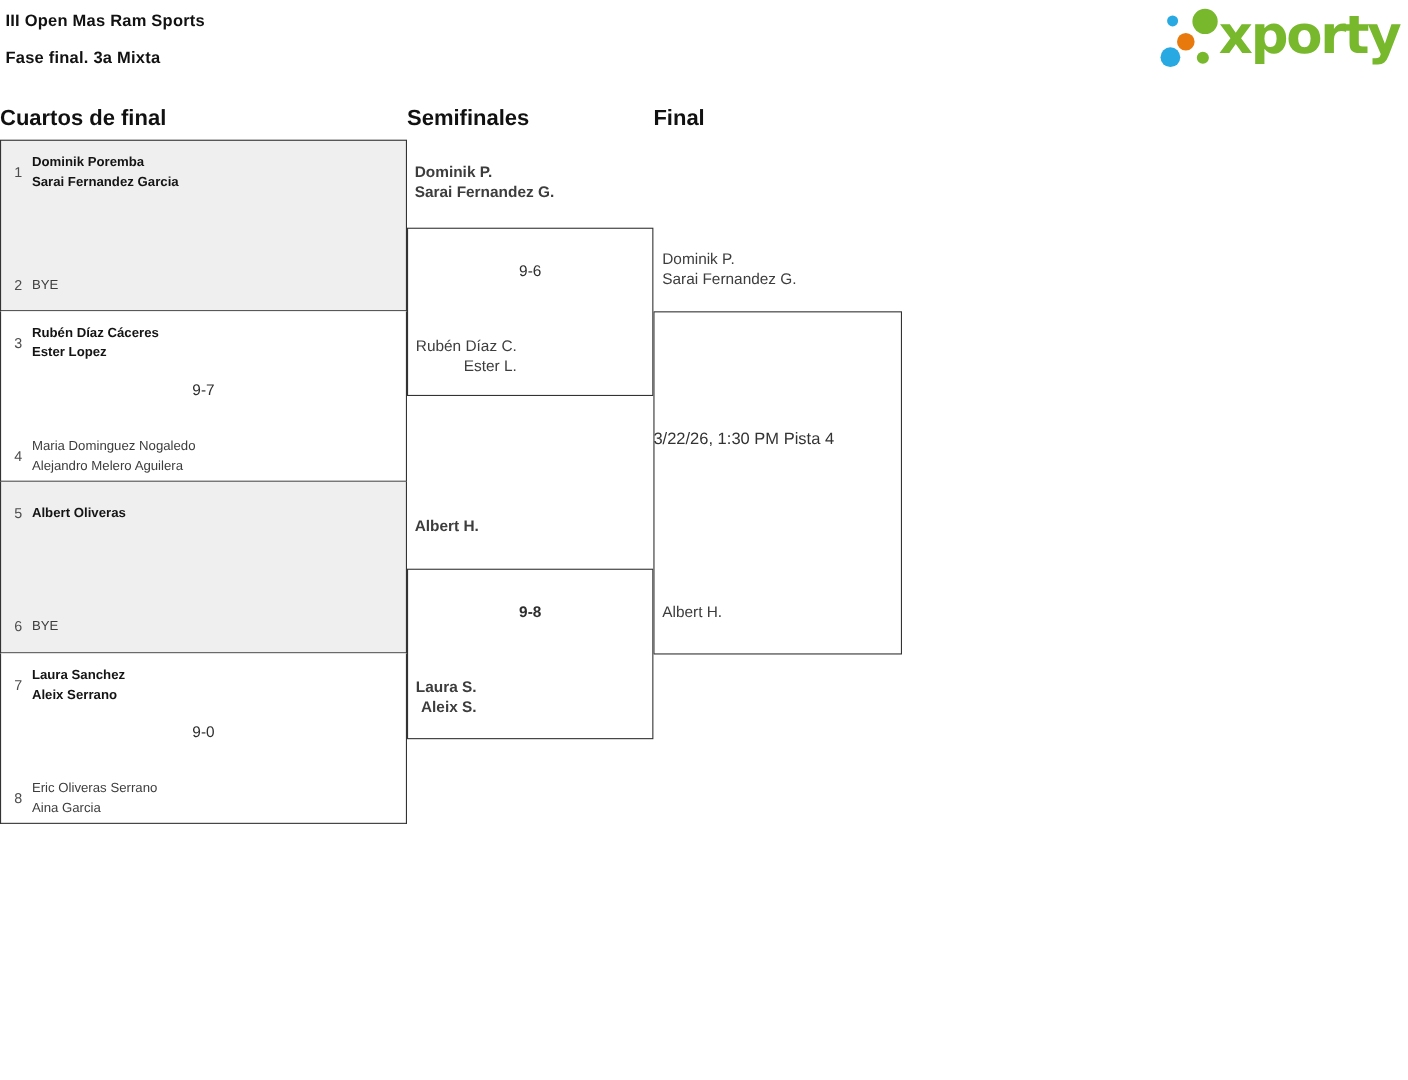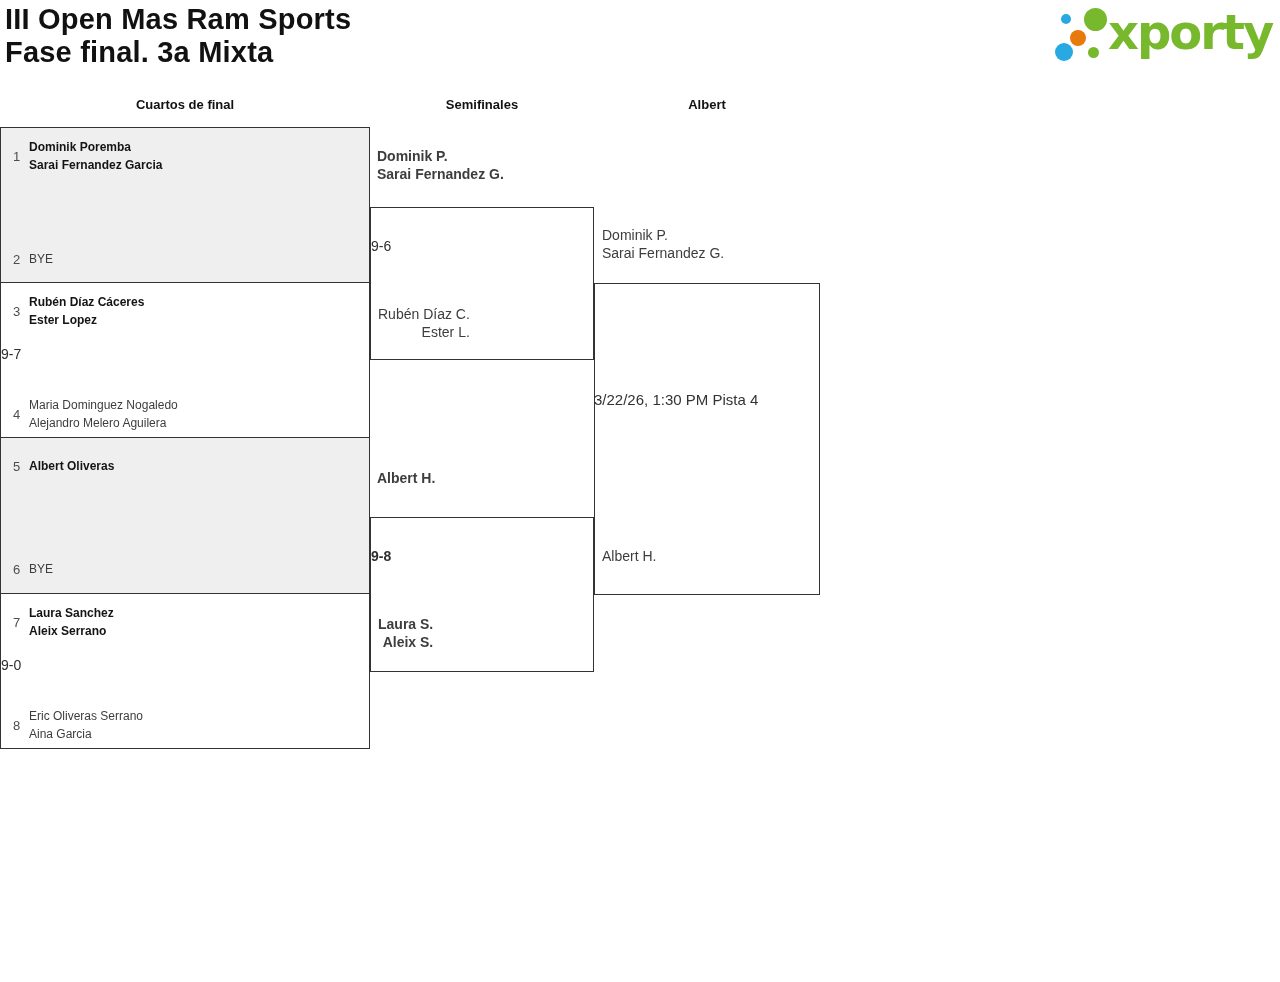"III Open Mas Ram Sports" .title { font-size: 29px -> 15px }
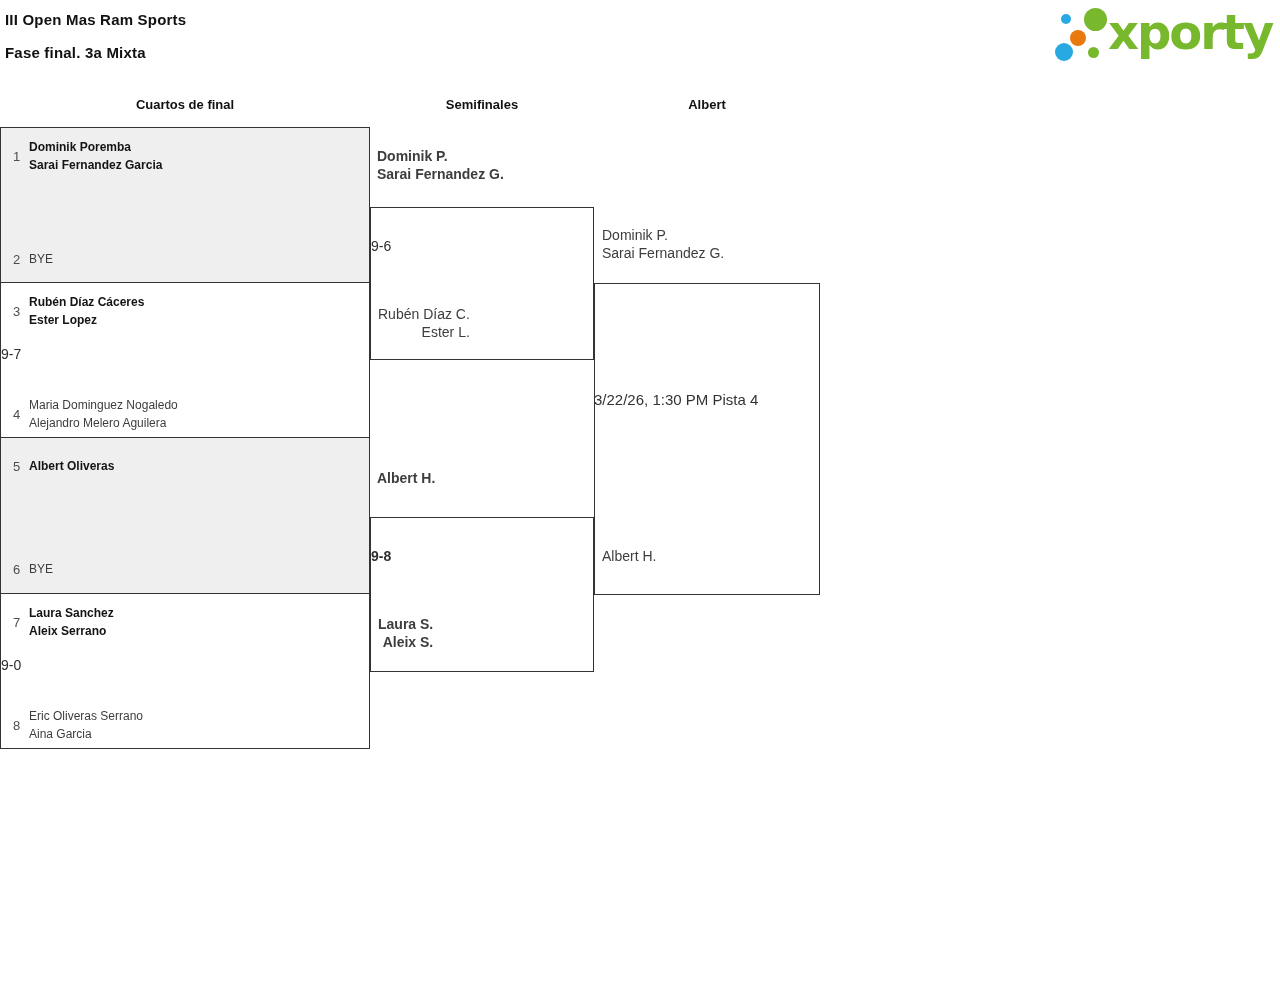"Cuartos de final" .round-header { font-size: 13px -> 20px; text-align: center -> left }
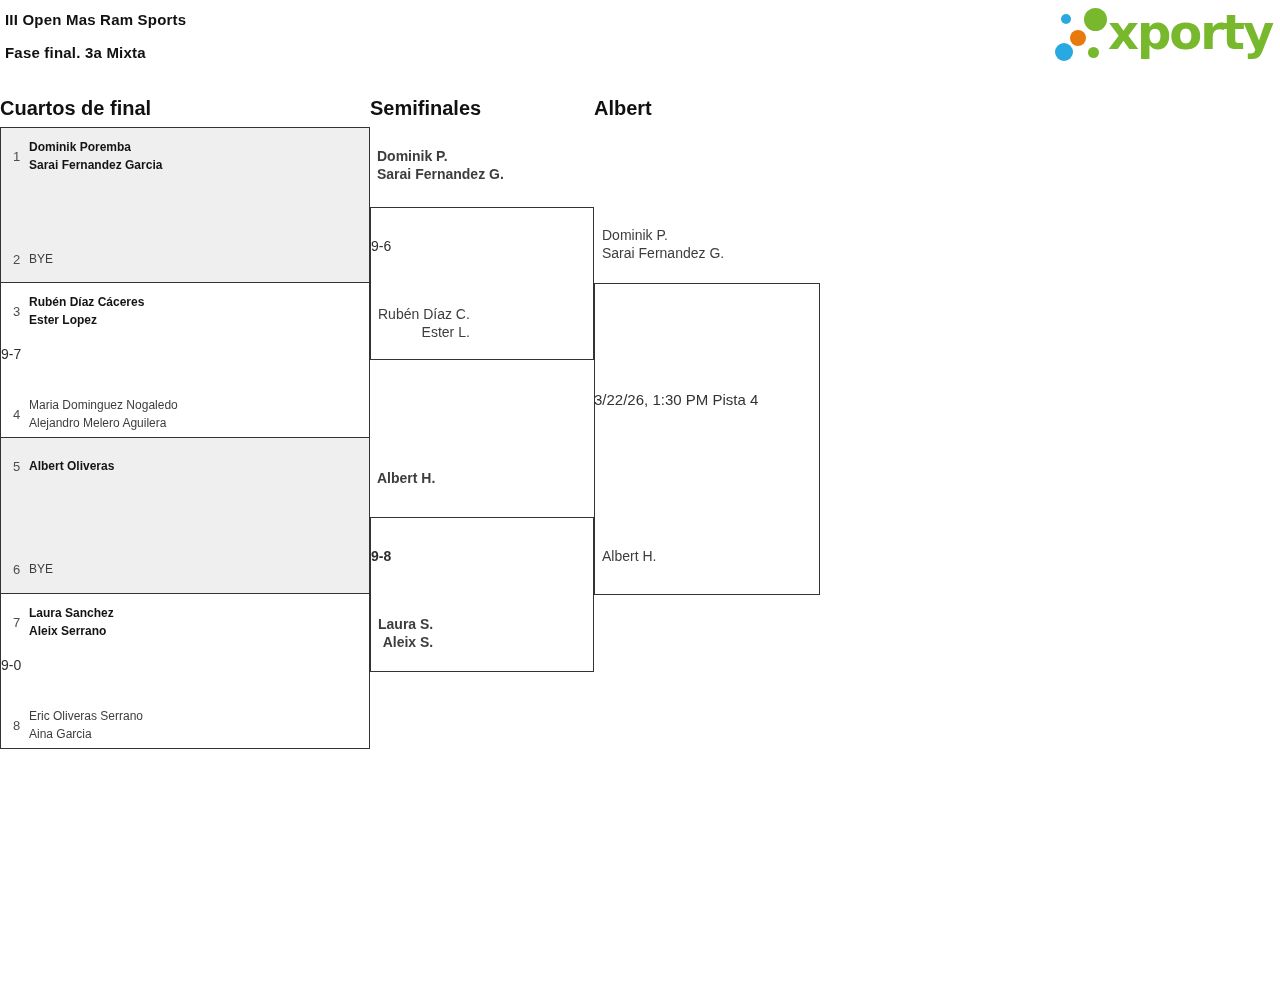"Albert" div.round-header { text: Albert -> Final }
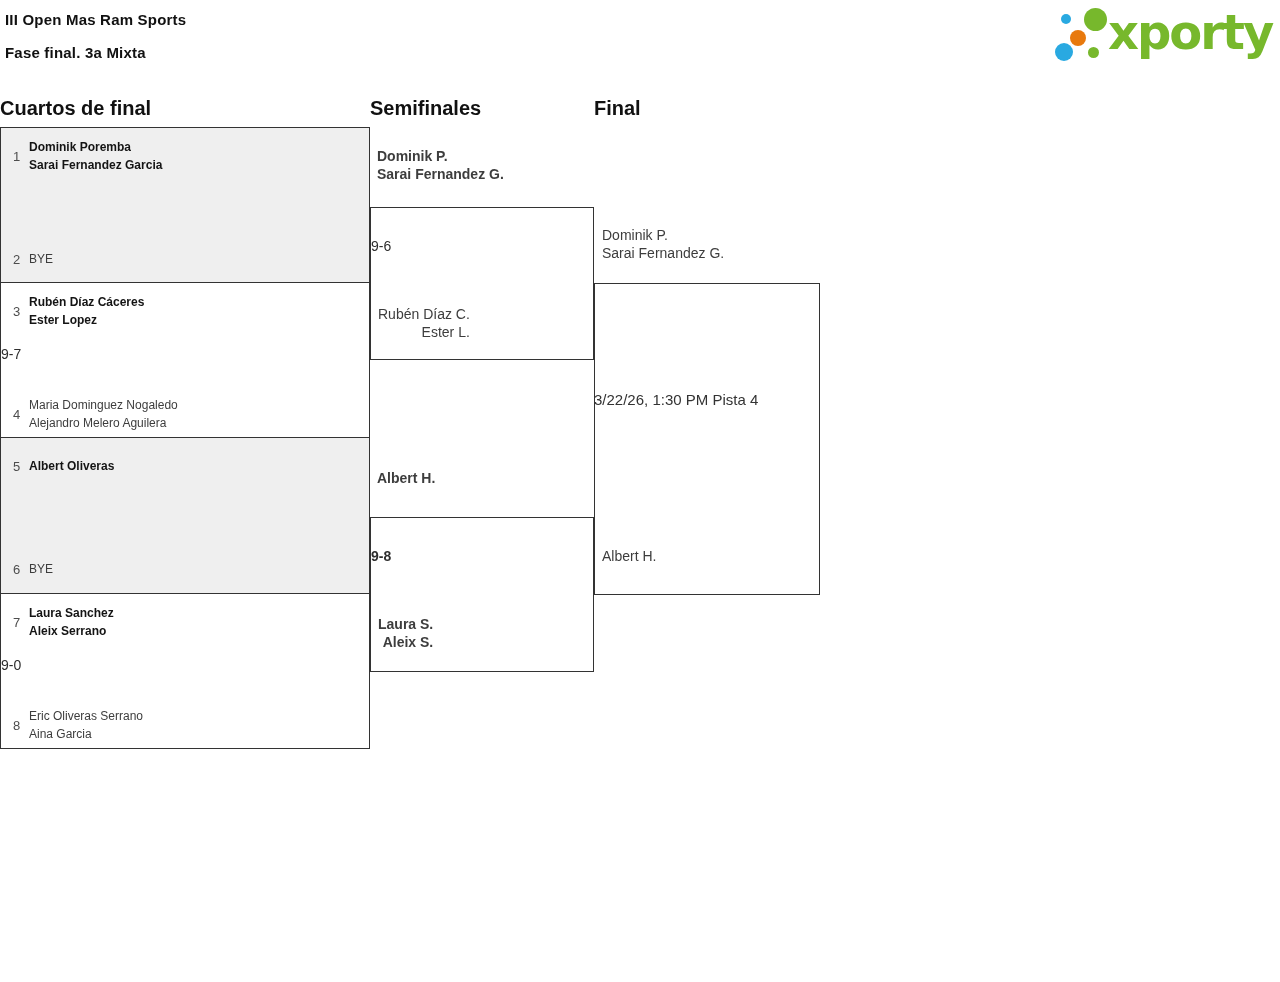"9-6" .sf-score { text-align: left -> center }
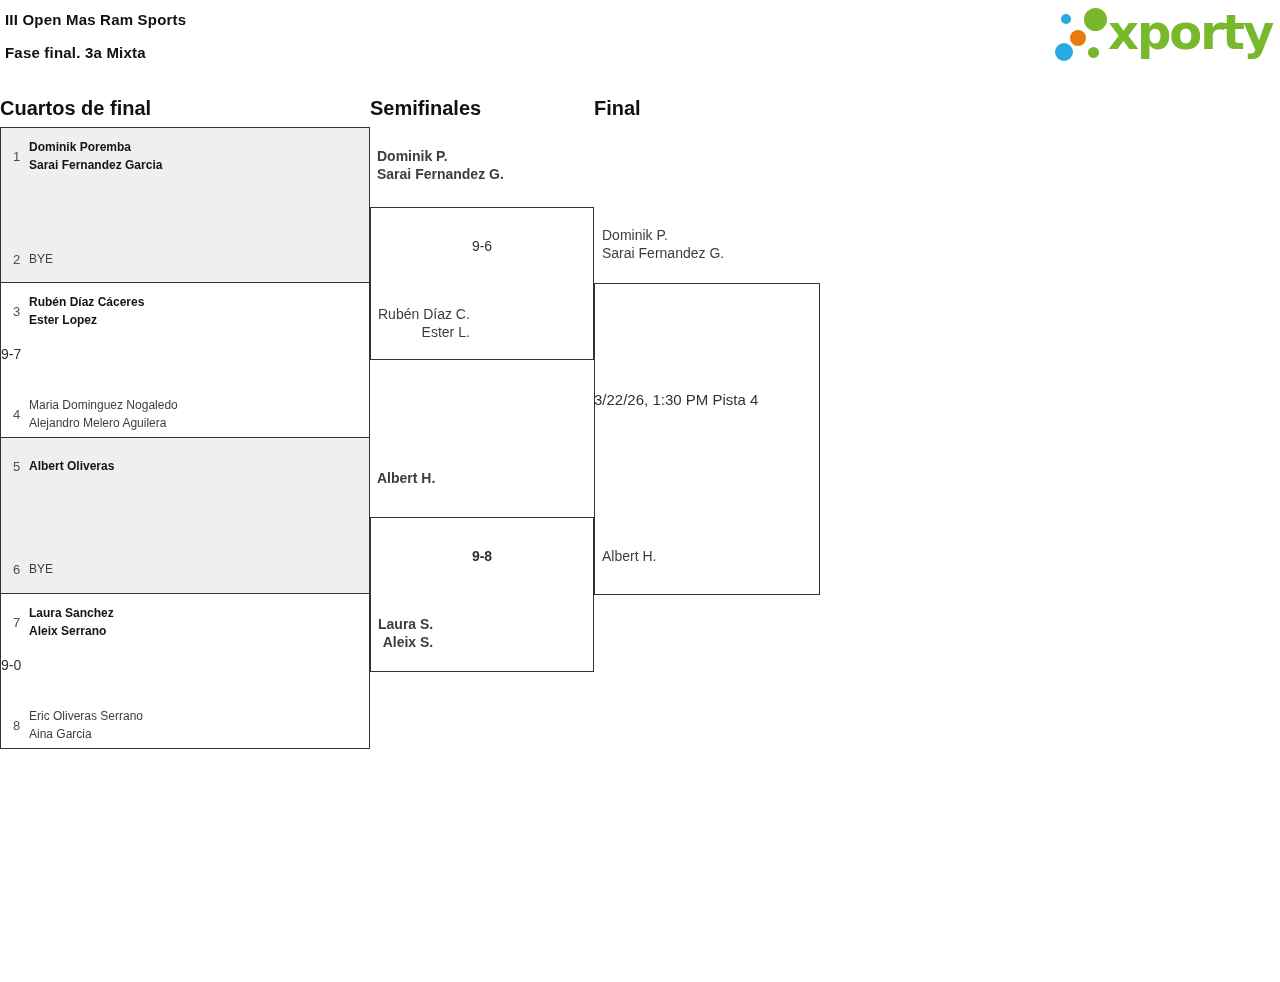"9-7" .score { text-align: left -> center }
